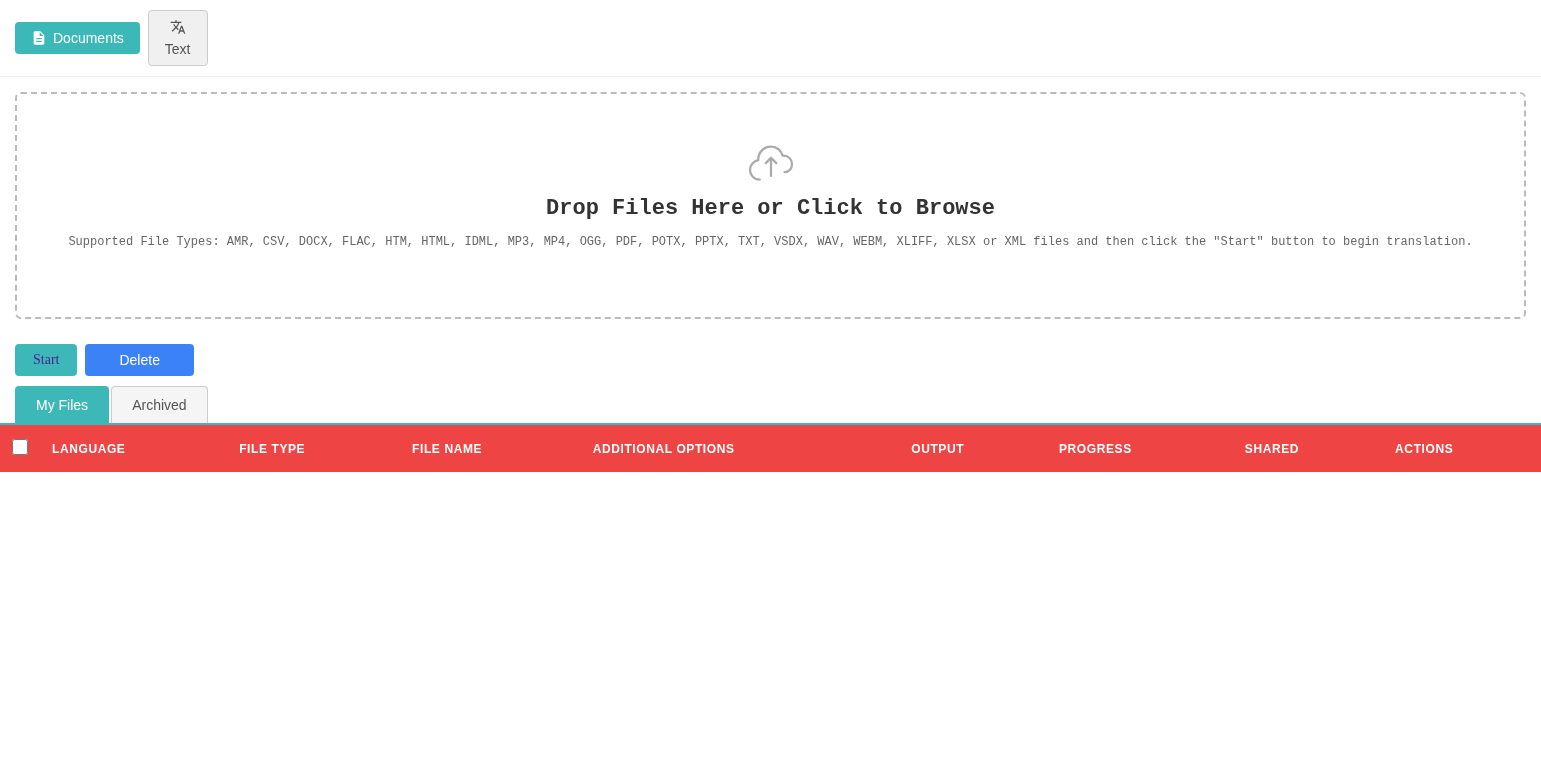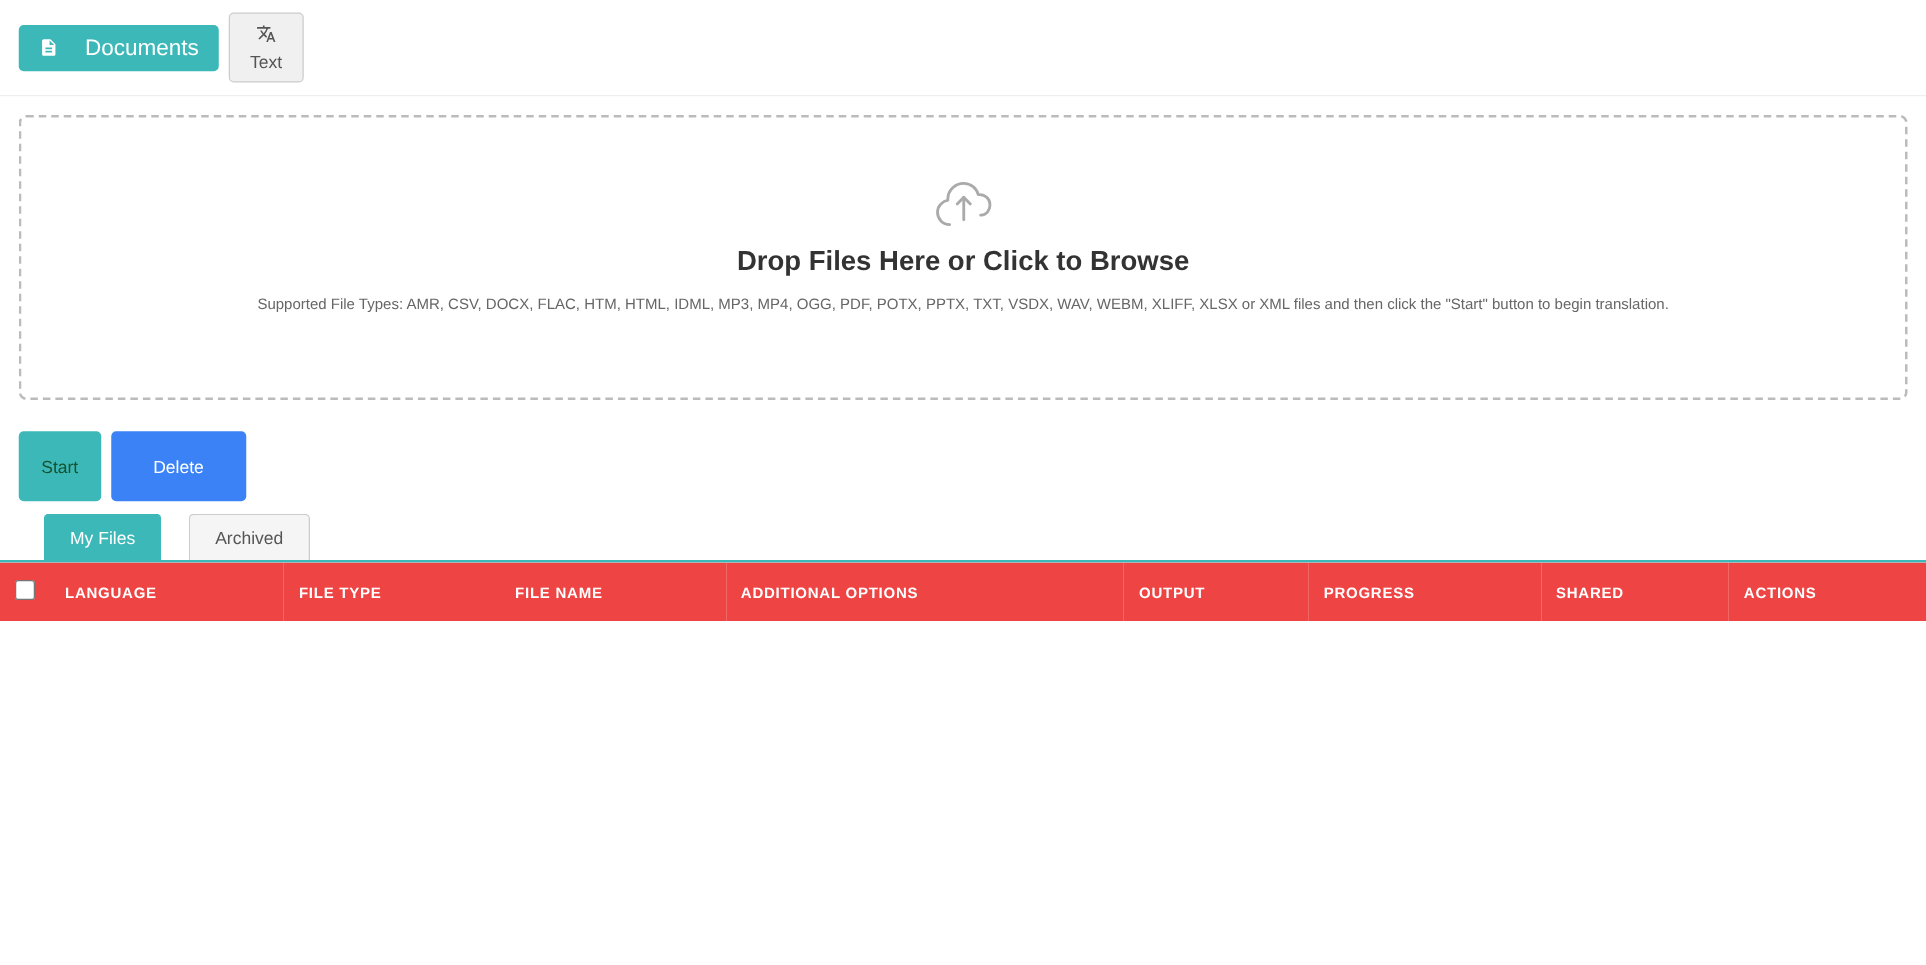"Documents" .btn-documents { font-size: 18px -> 14px; gap: 21px -> 6px }
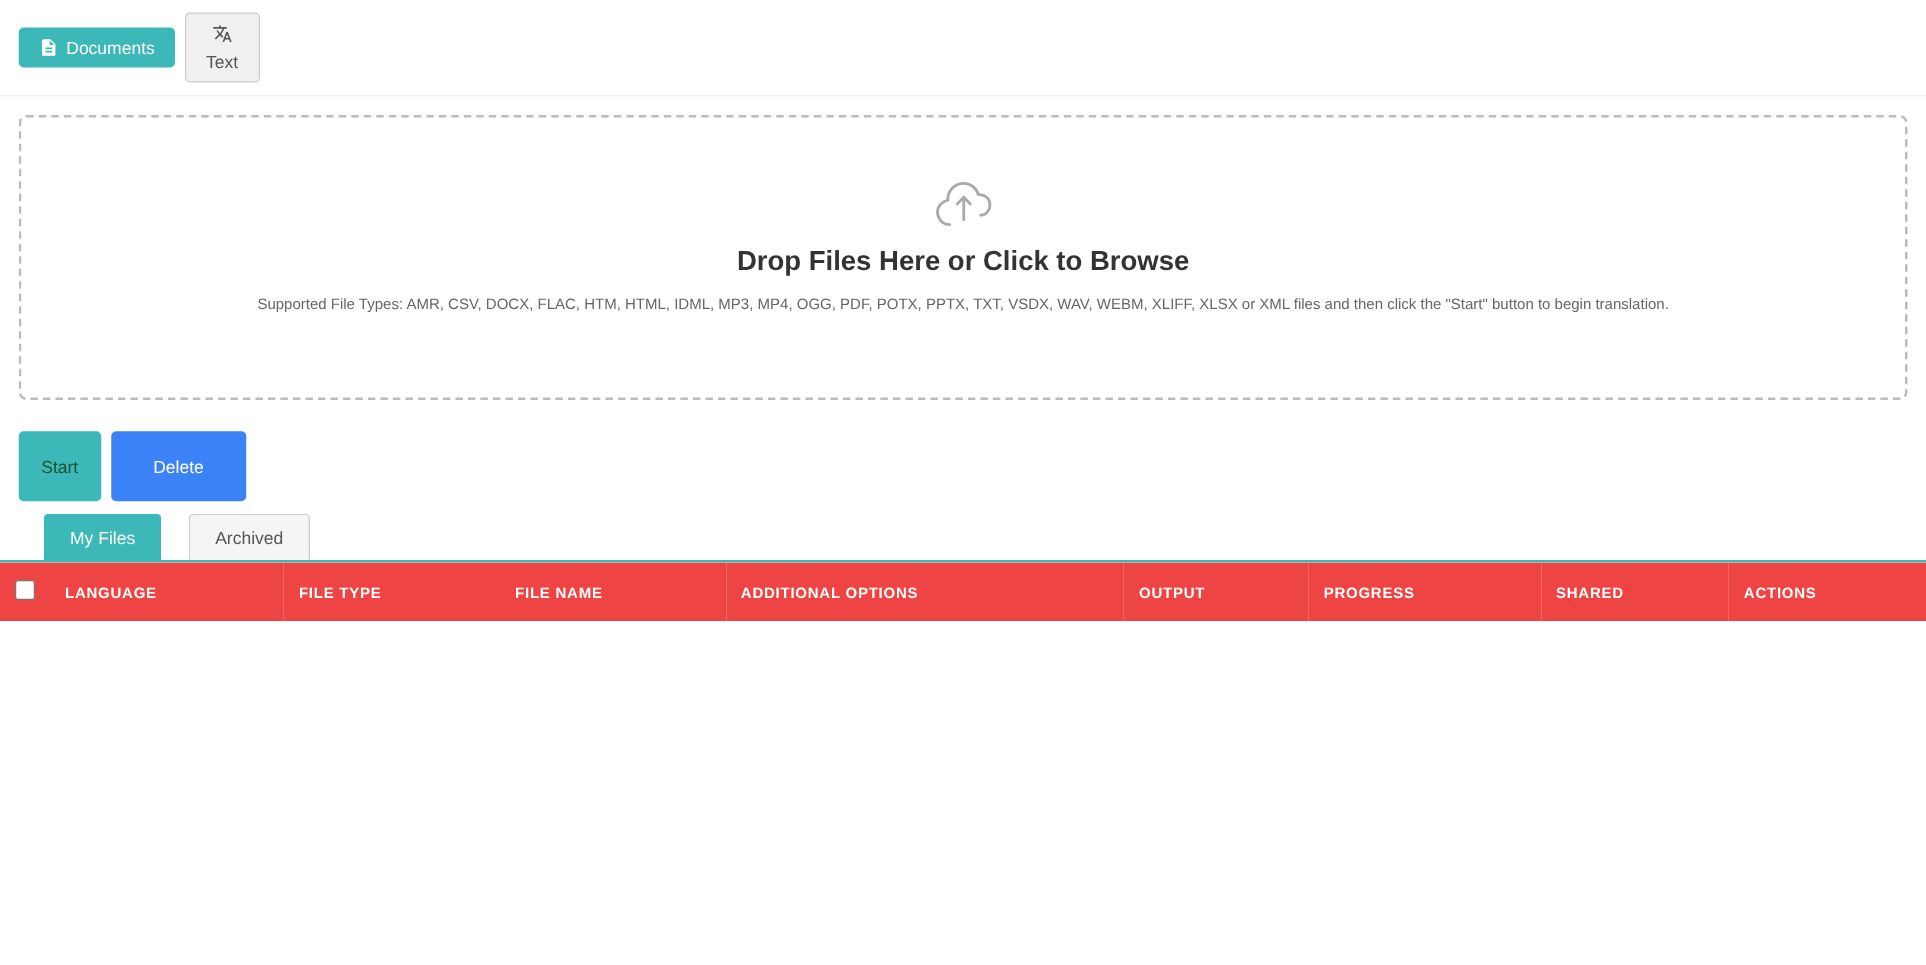"Drop Files Here or Click" .drop-zone { font-family: none -> Liberation Mono, monospace }
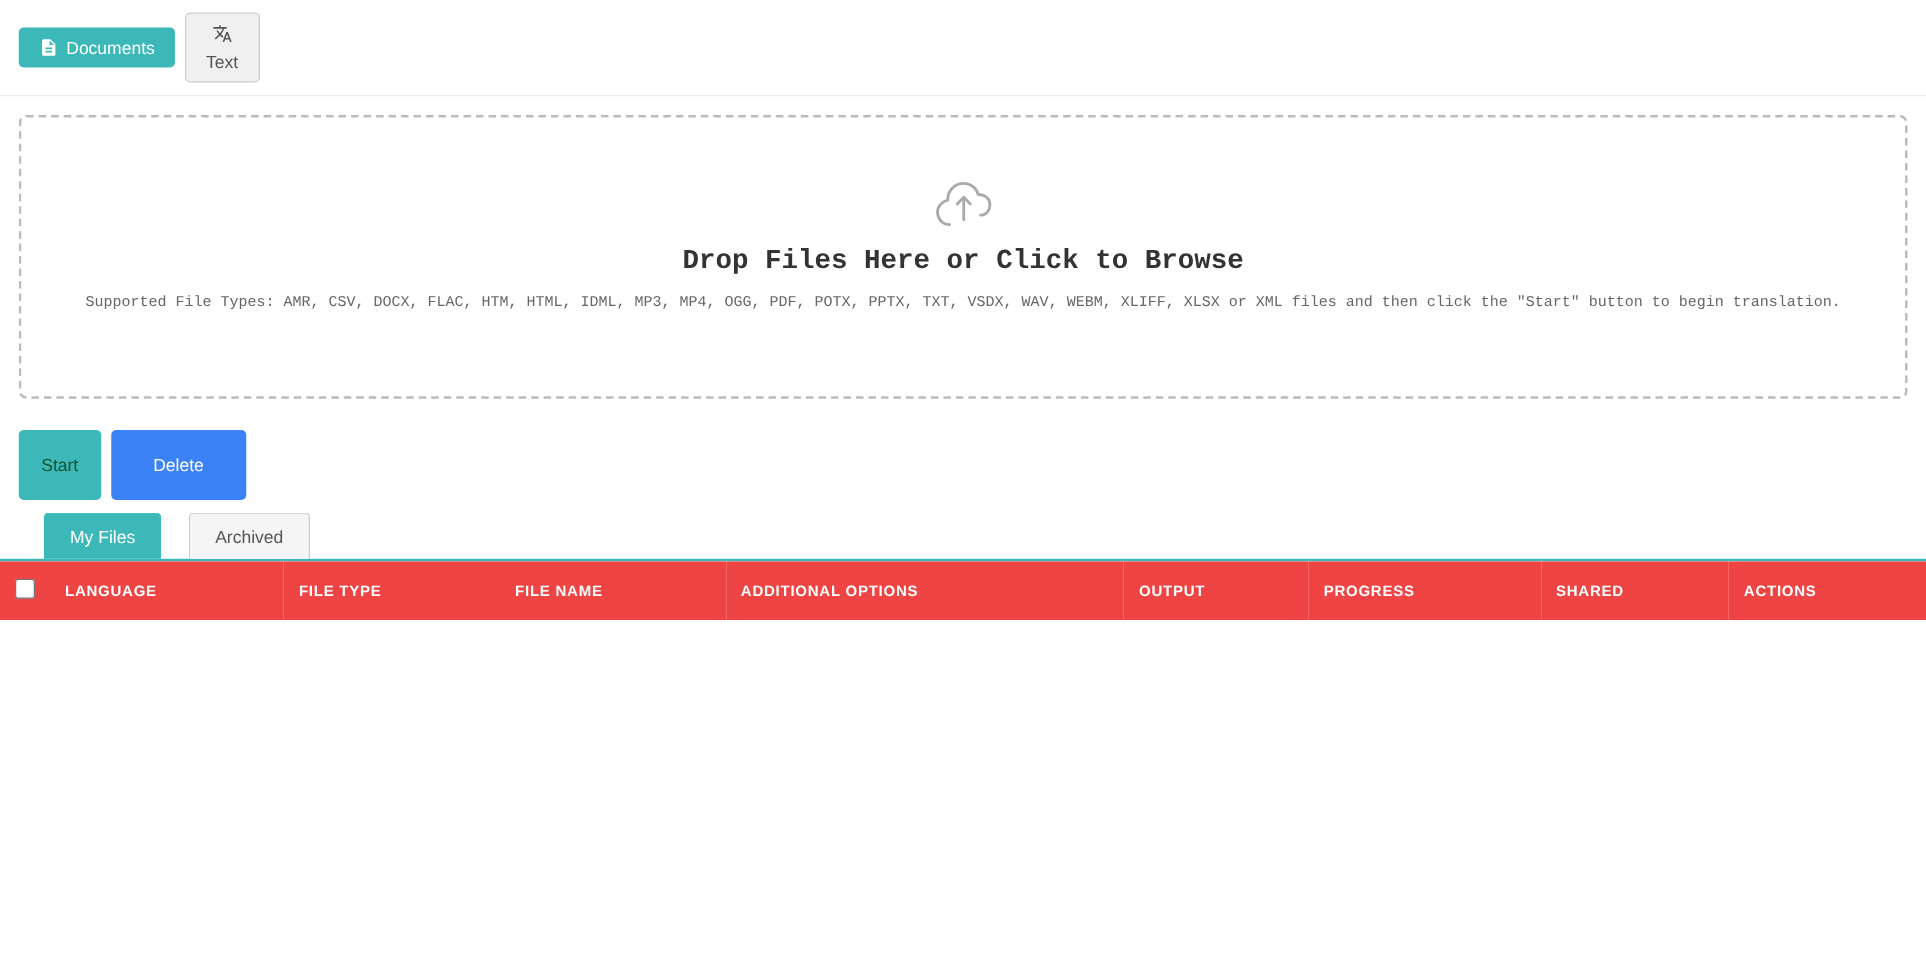"Start" .btn-start { color: #14532d -> #4c1d95; font-family: none -> Liberation Serif, serif; padding: 20px 18px -> 8px 18px }
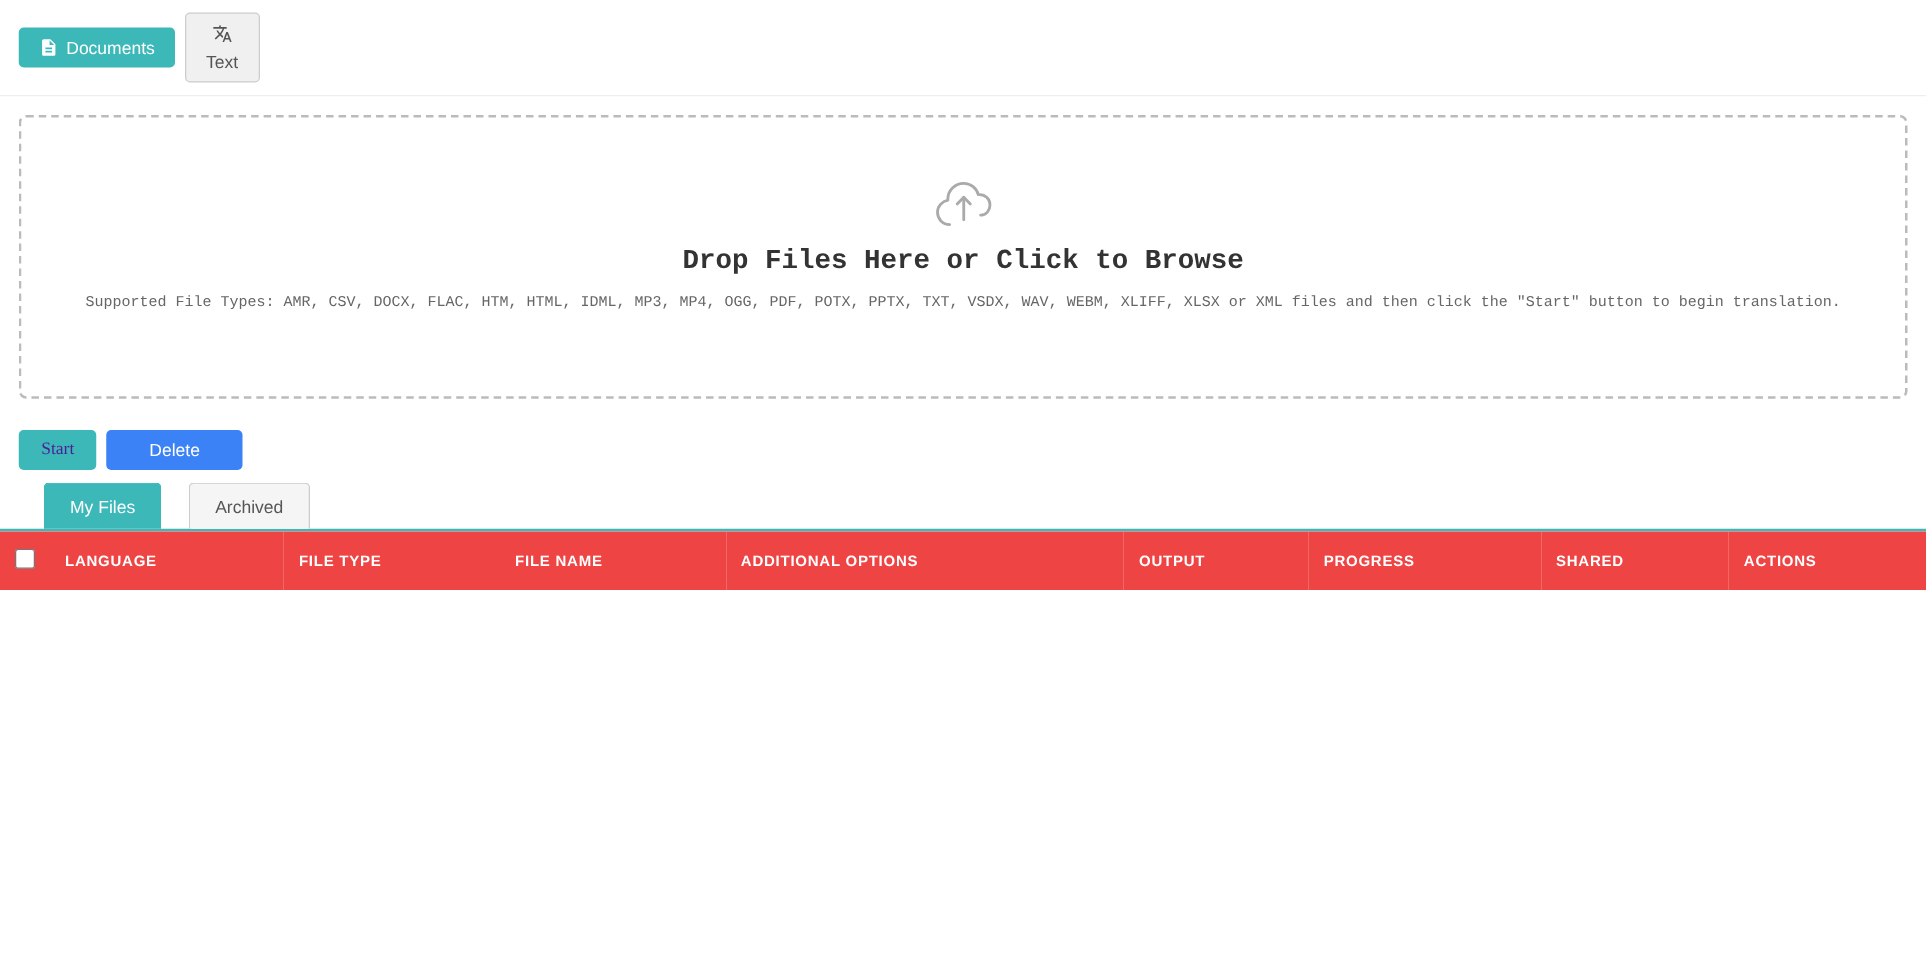"My Files" .tab { margin-left: 20px -> none }
